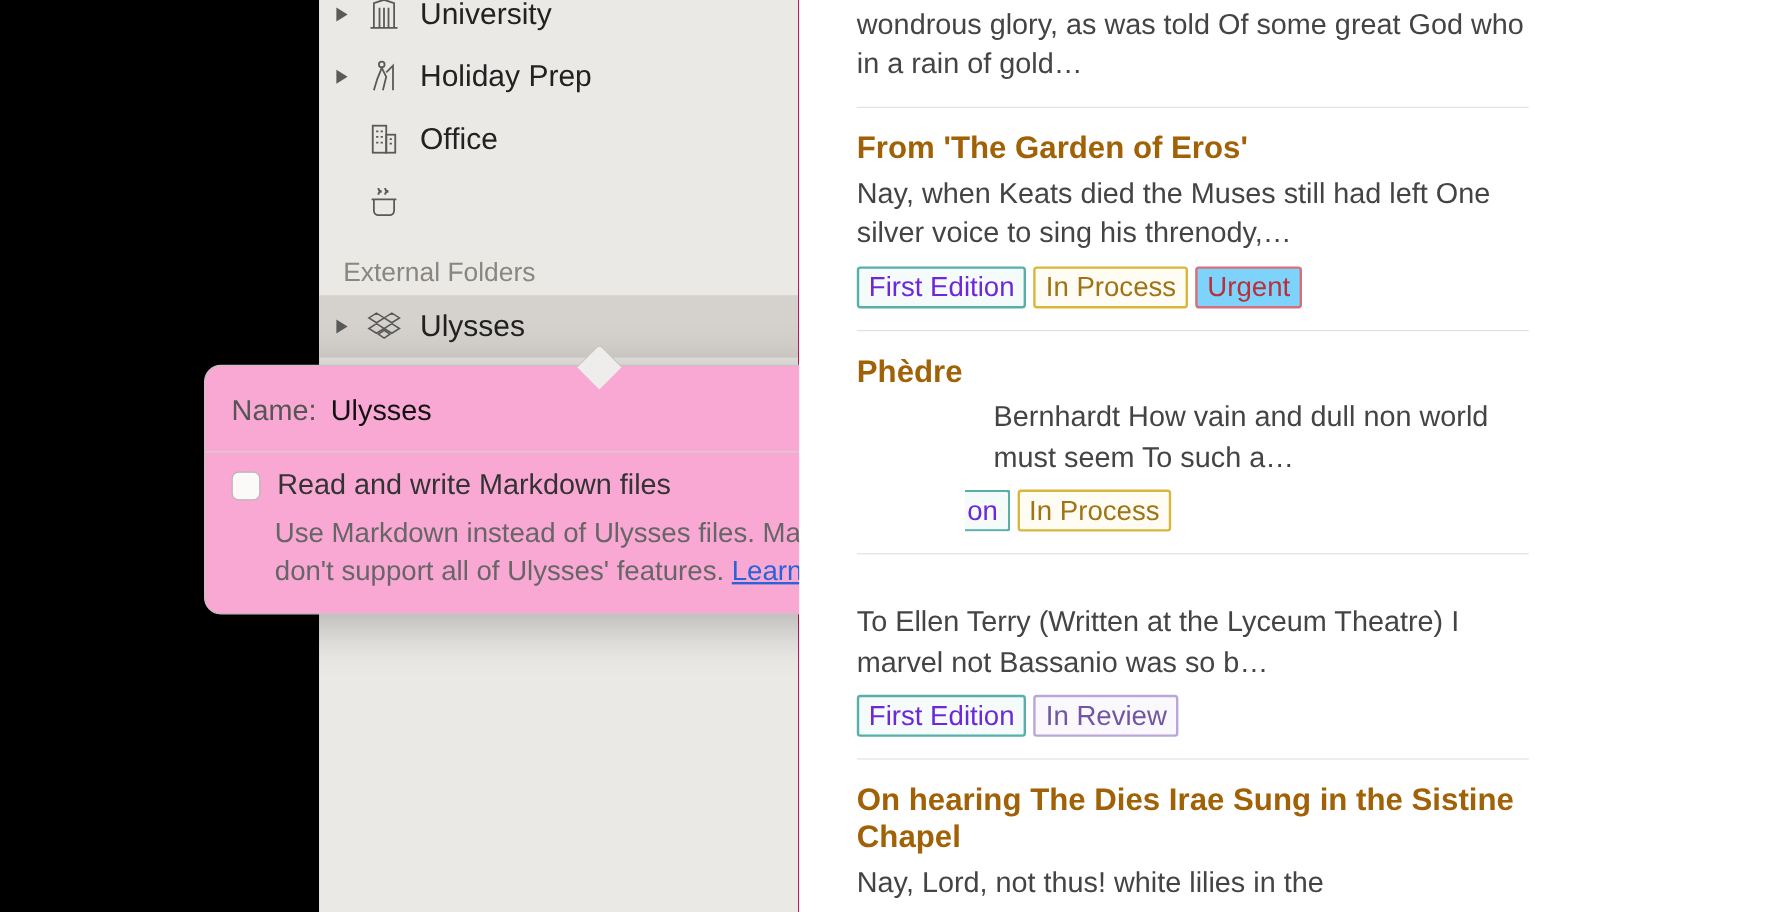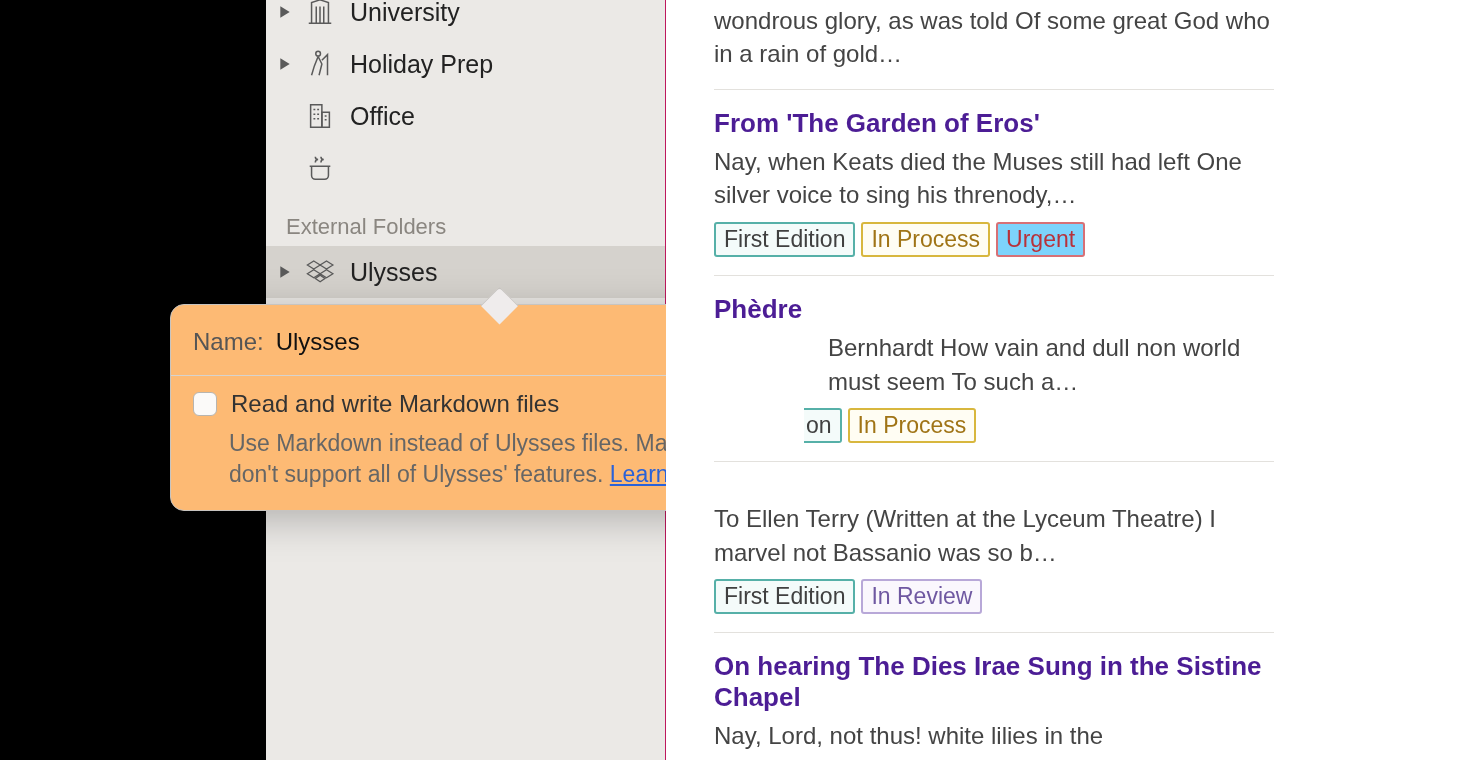"From 'The Garden of Eros'" .note-title { color: #4c1d95 -> #a16207 }
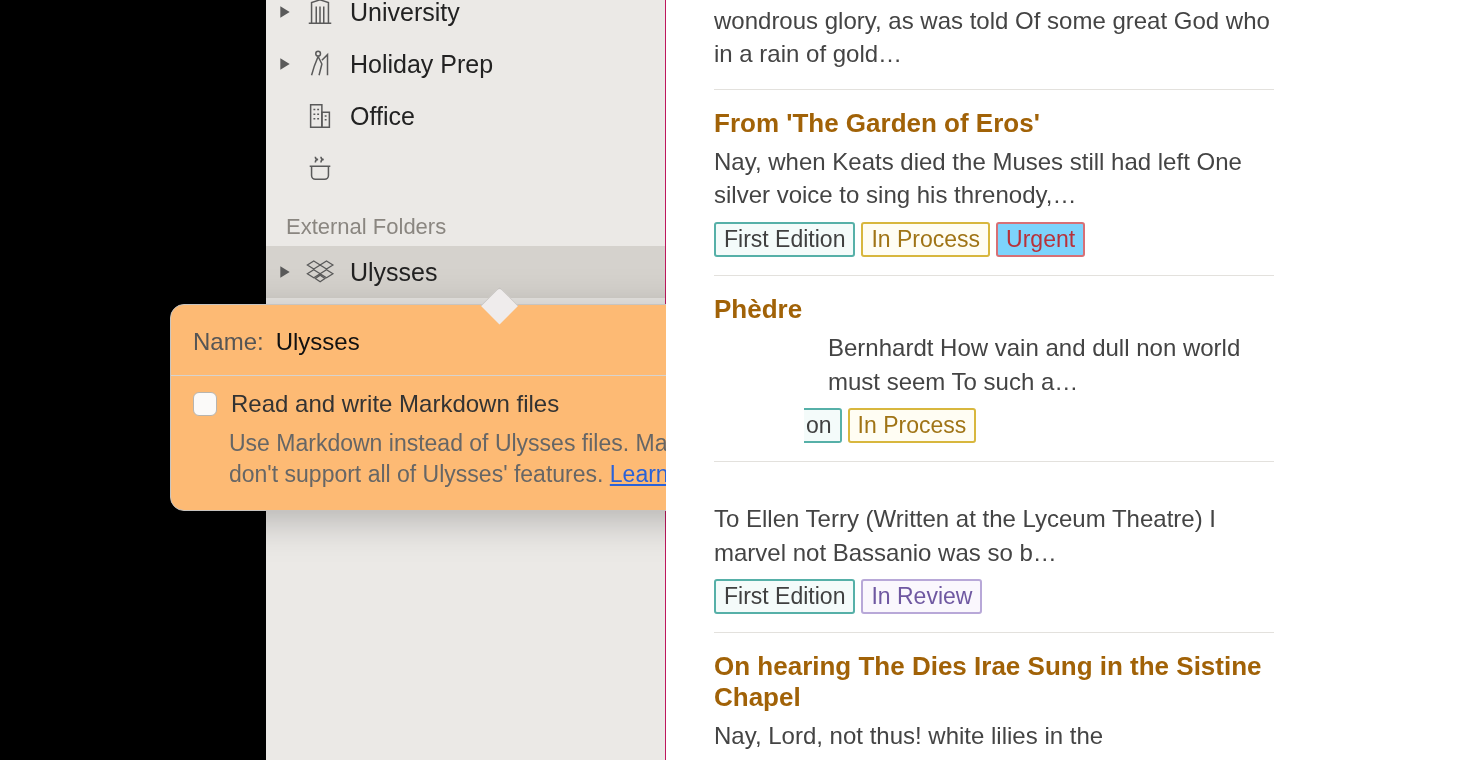"First Edition" .tag-teal { color: #404040 -> #6d28d9 }
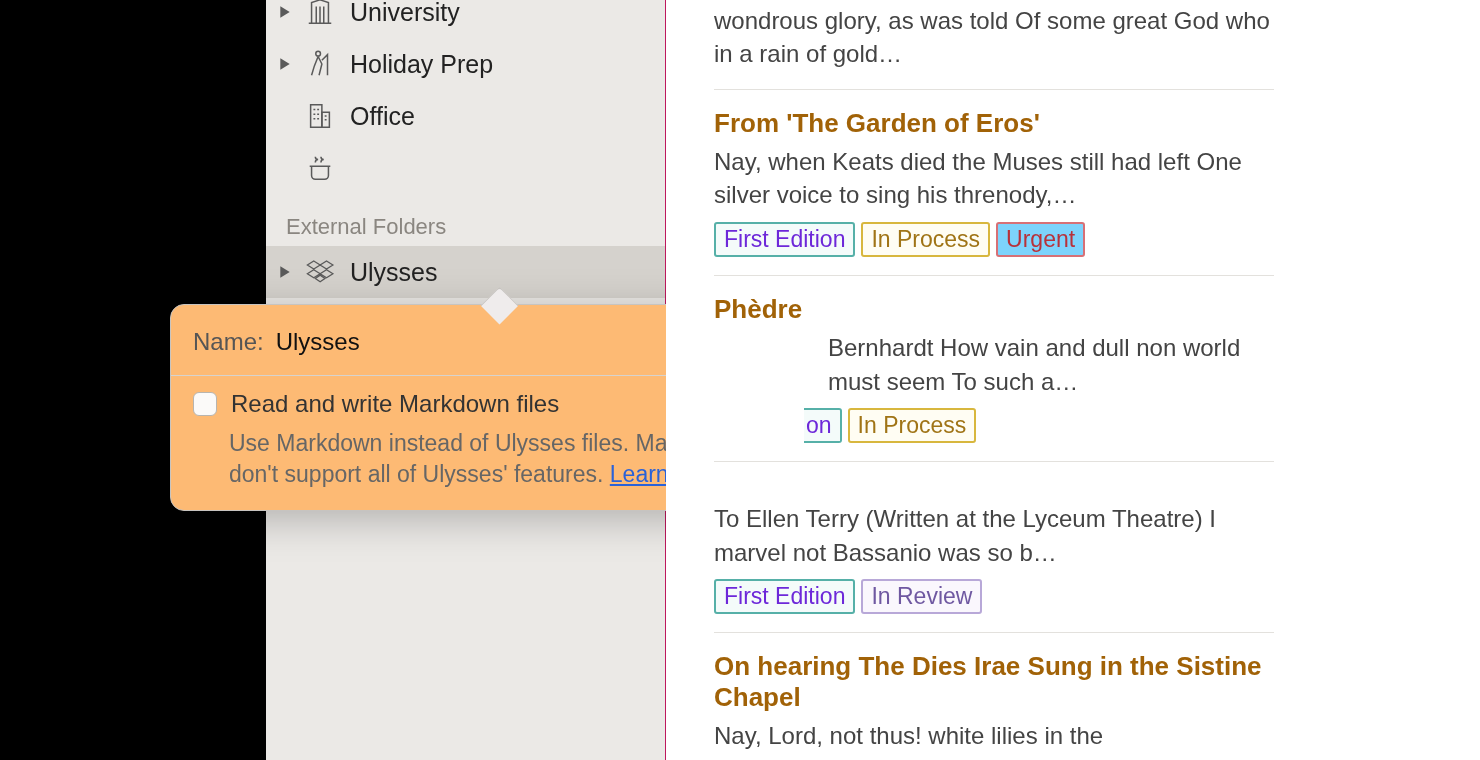"Name:" .popover { background: #fdba74 -> #f9a8d4 }
